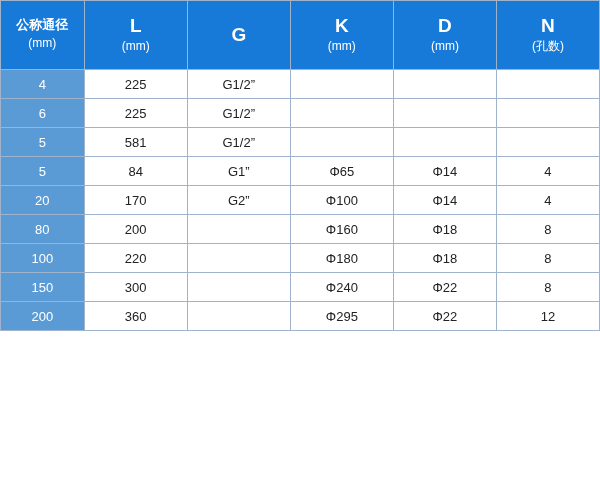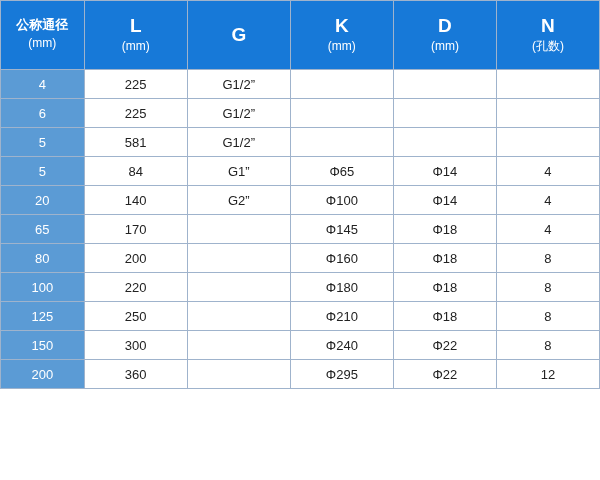"140" td { text: 140 -> 170 }
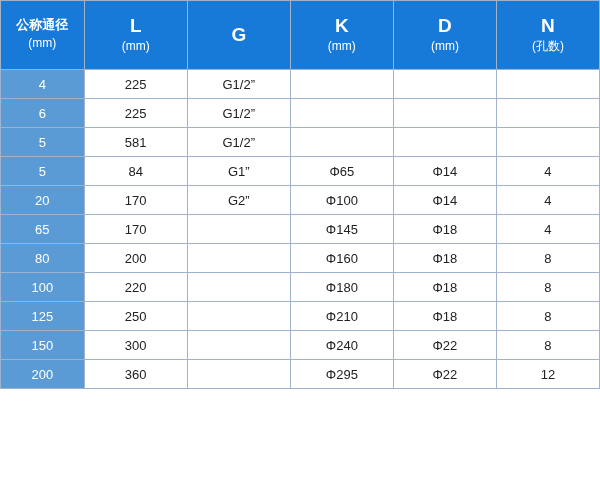"65" tr { html: <tr> <td>65</td> <td>170</td> <td></td> <td>Φ145</td> <td>Φ18</td> <td>4</td> </tr> -> none }
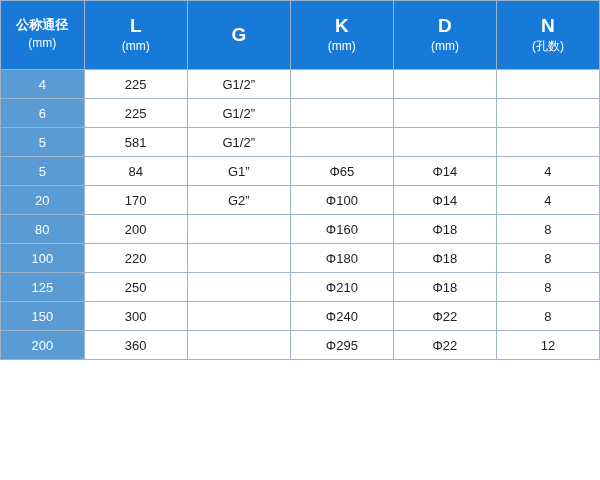"125" tr { html: <tr> <td>125</td> <td>250</td> <td></td> <td>Φ210</td> <td>Φ18</td> <td>8</td> </tr> -> none }
